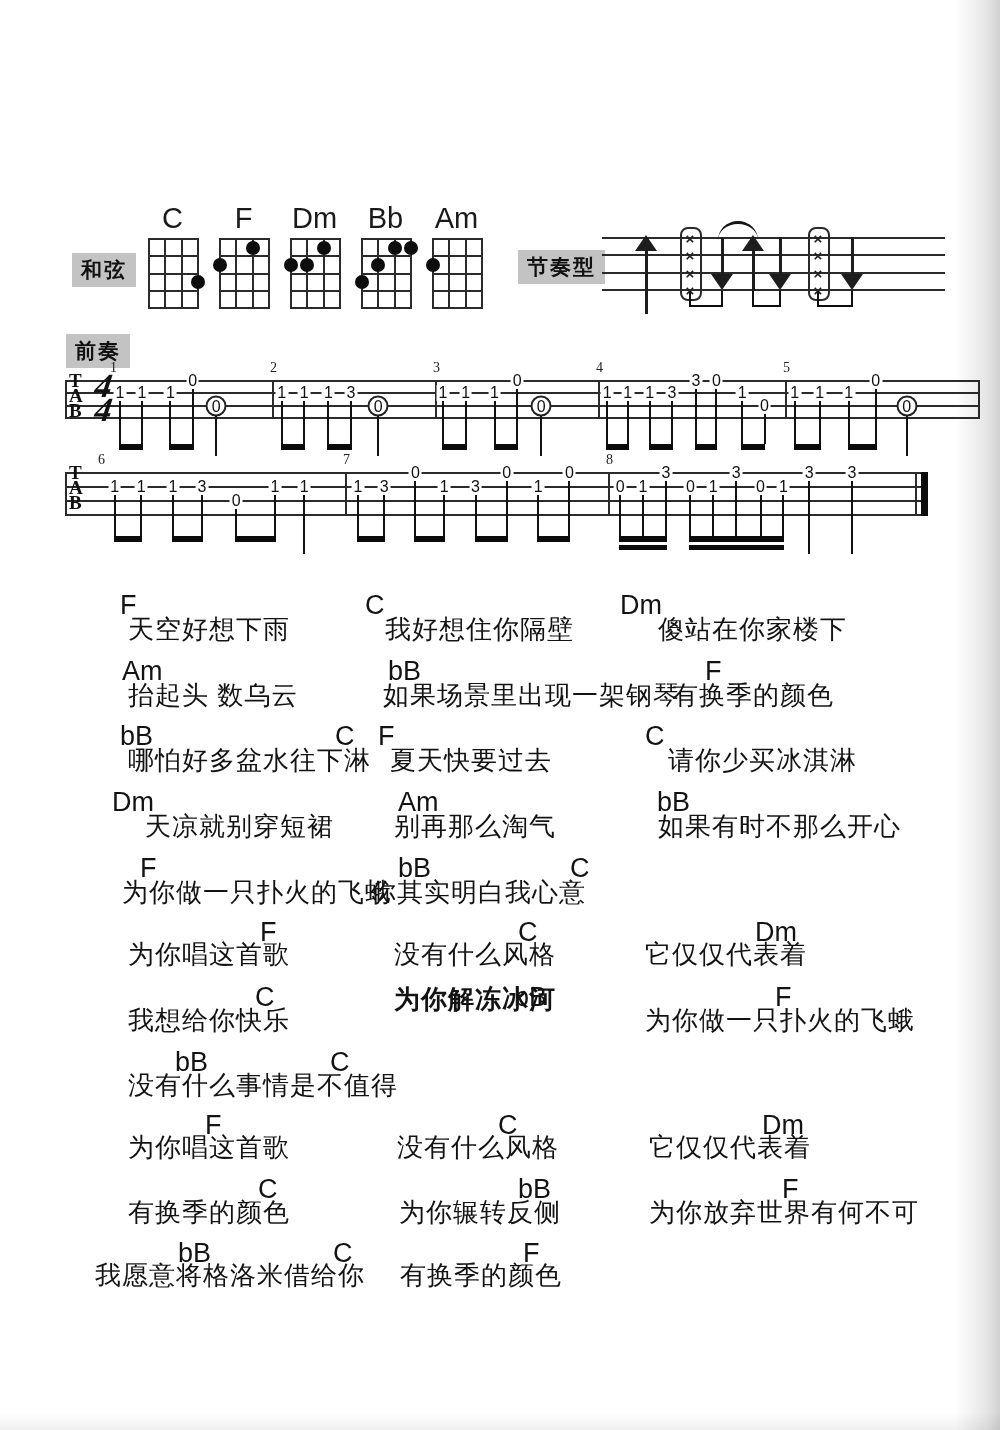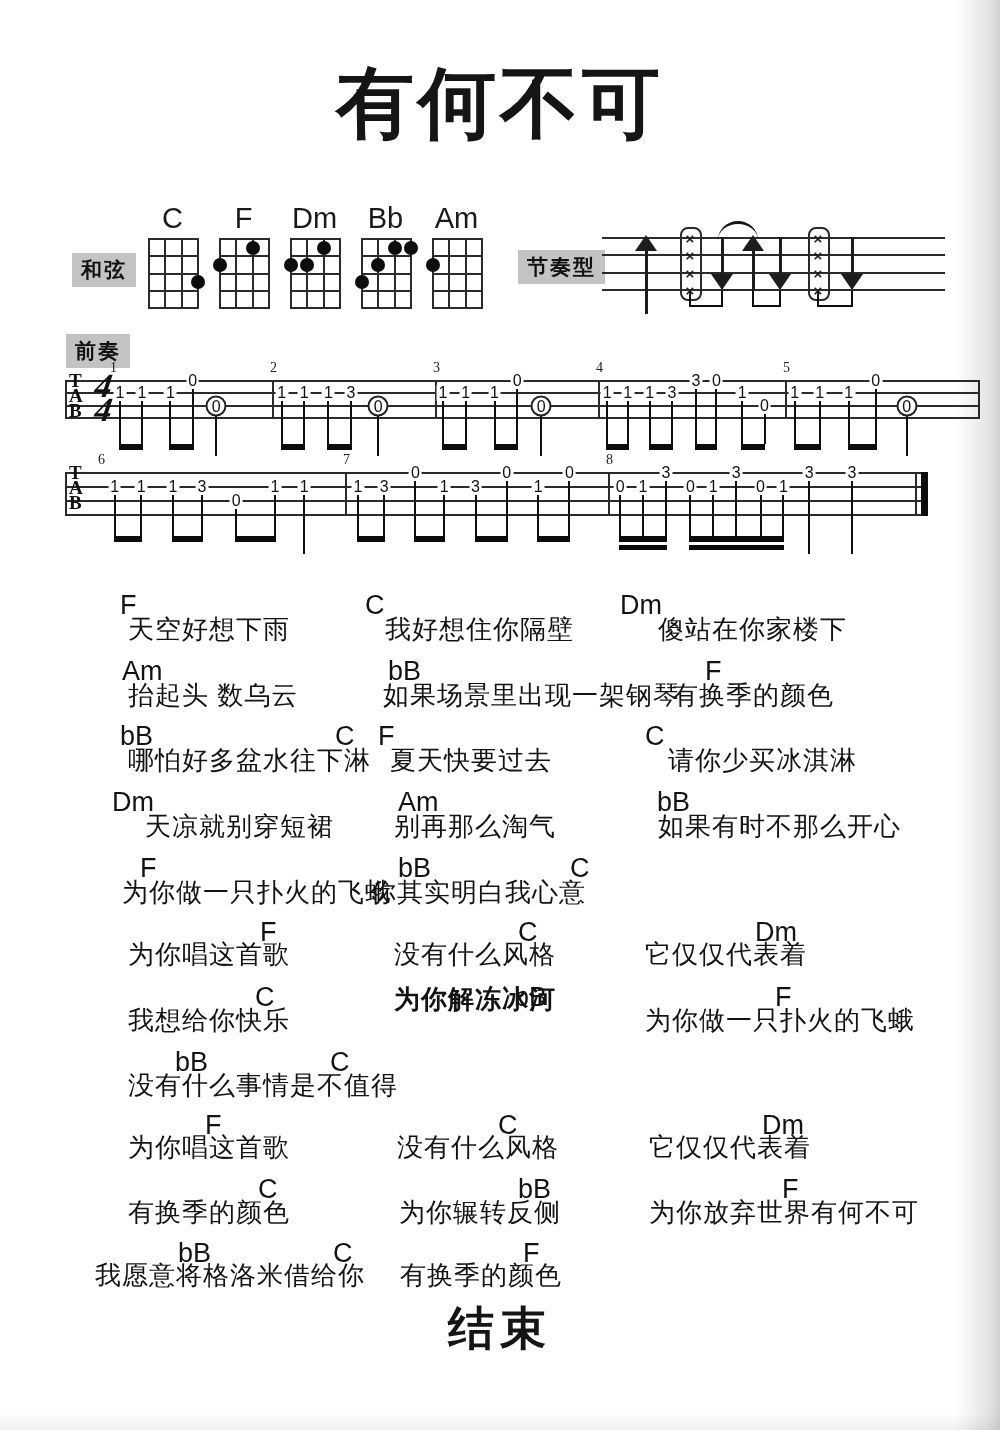"有何不可" div.title { html: <div>有何不可</div> -> none }
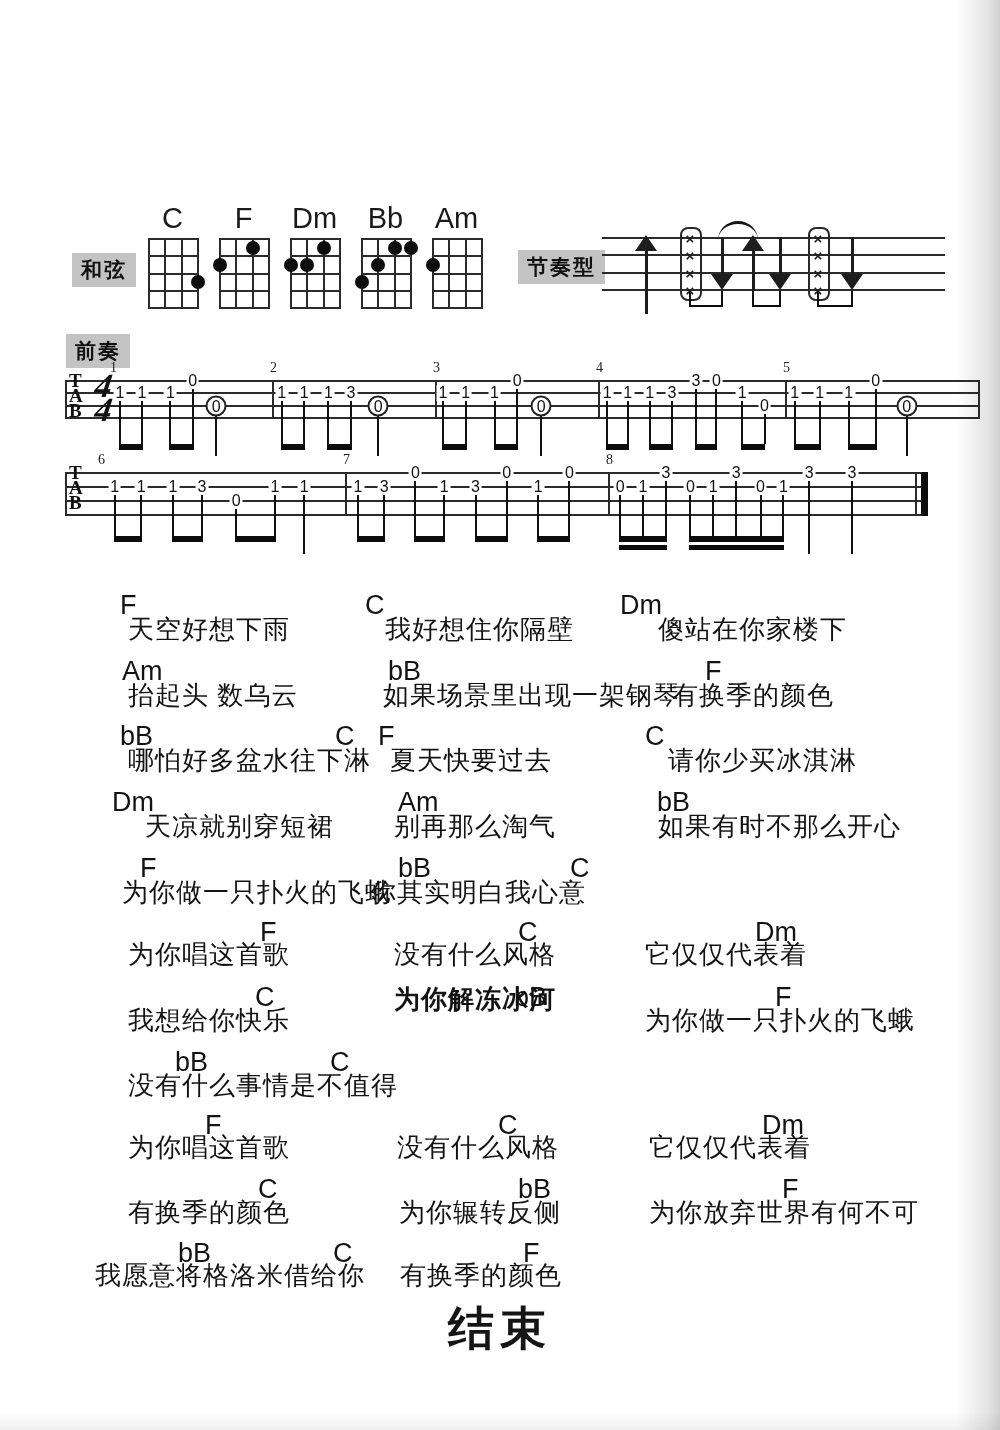"结束" div.end-label { html: <div>结束</div> -> none }
